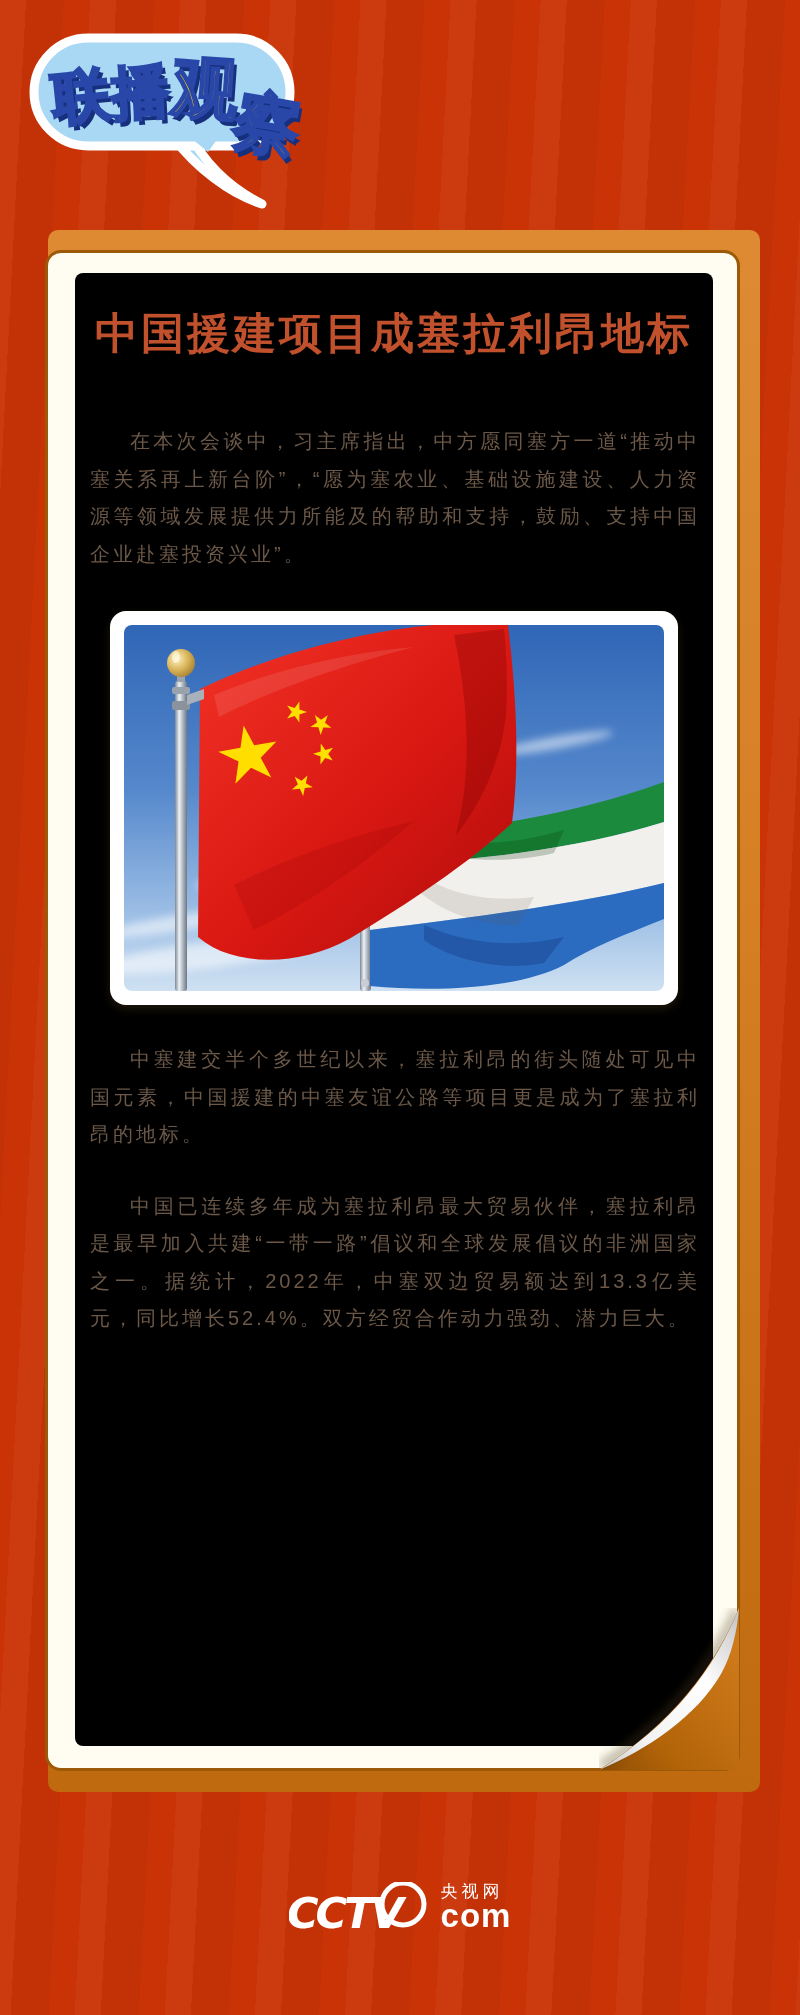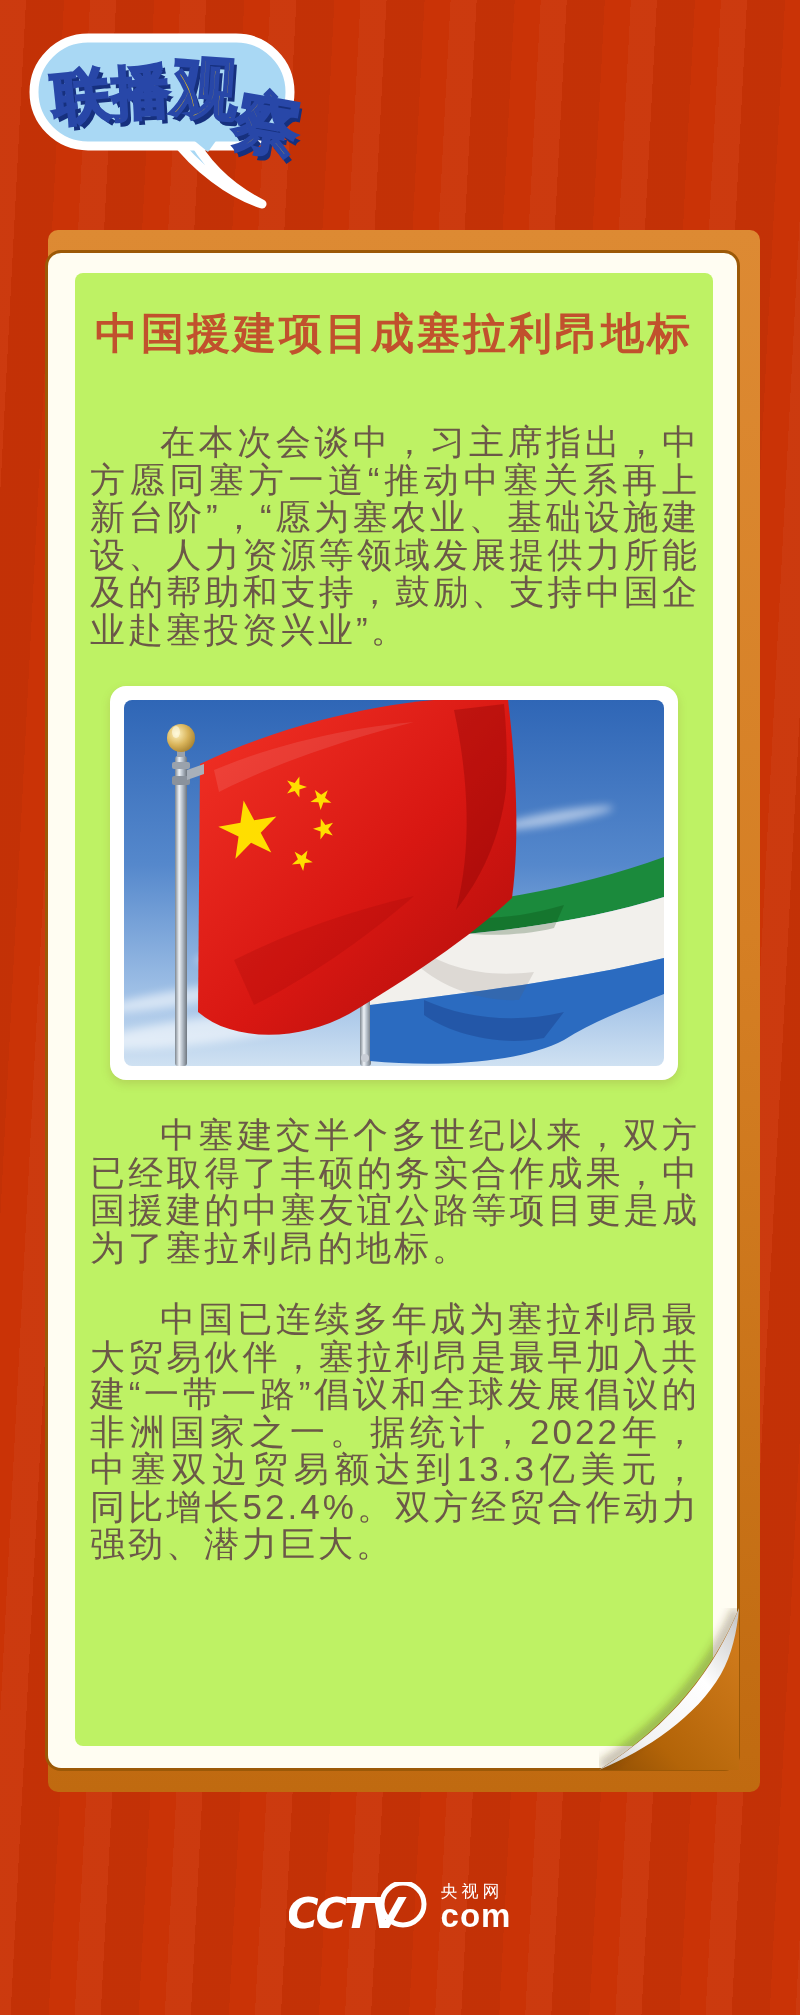"中国援建项目成塞拉利昂地标" .card-inner { background: #bef264 -> #000000 }
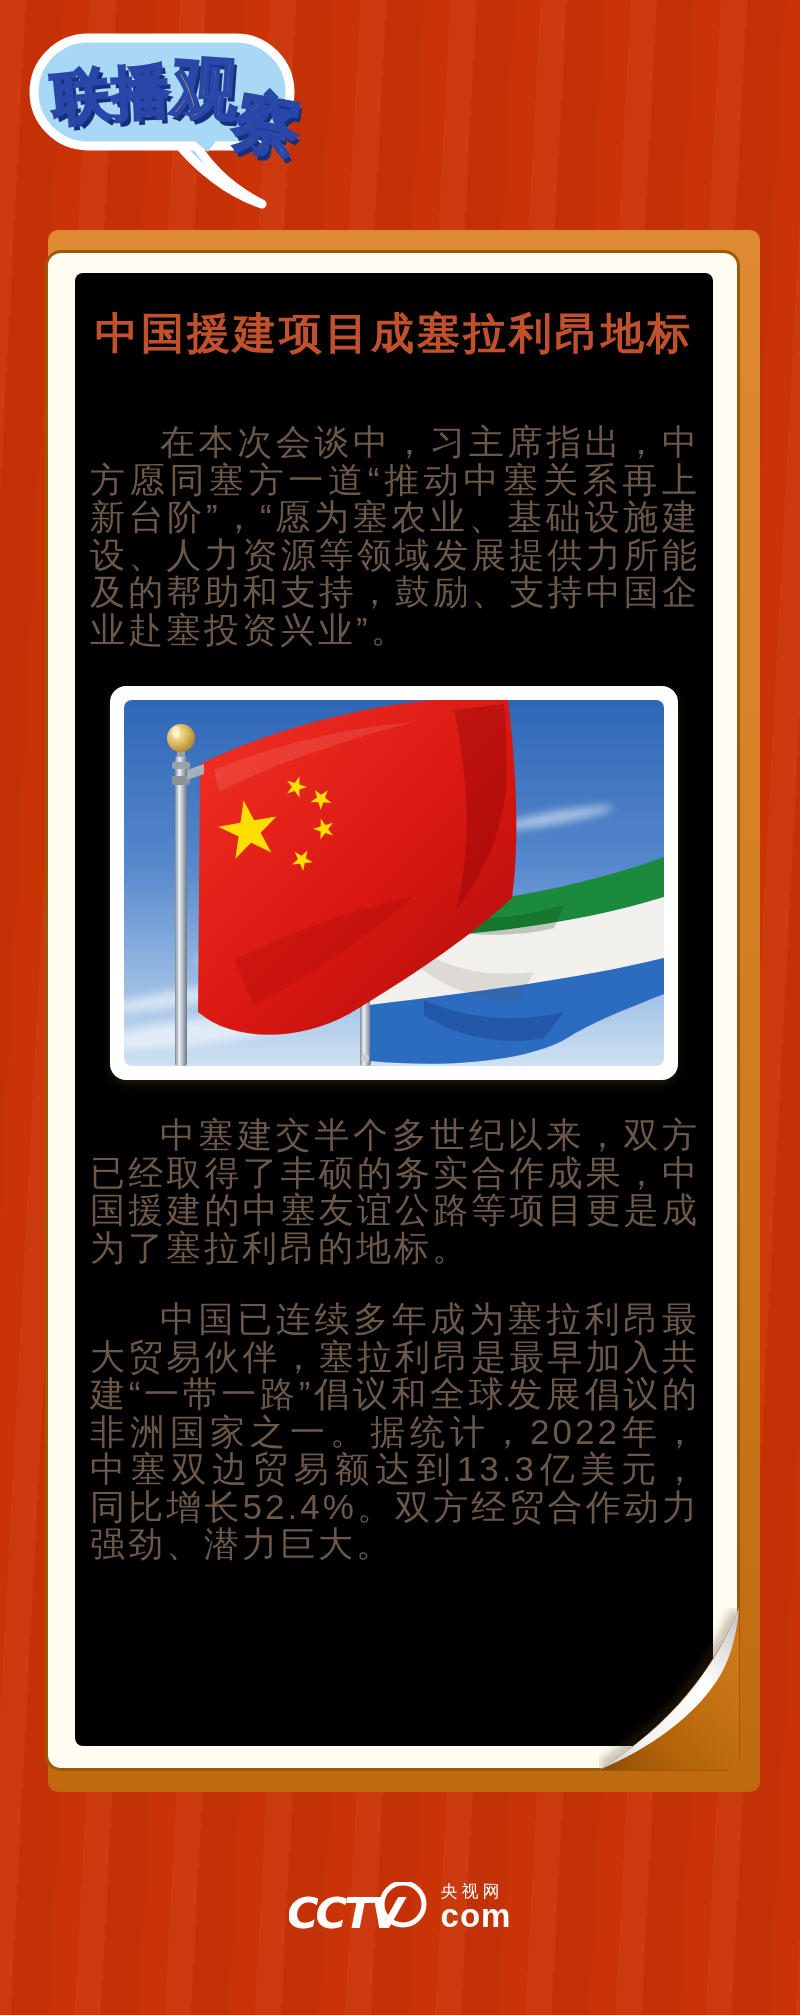"在本次会谈中，习主席指出，中方愿同塞方一道“推动中塞关系再上新台阶”，“愿为塞农" .para { font-size: 35px -> 20px }
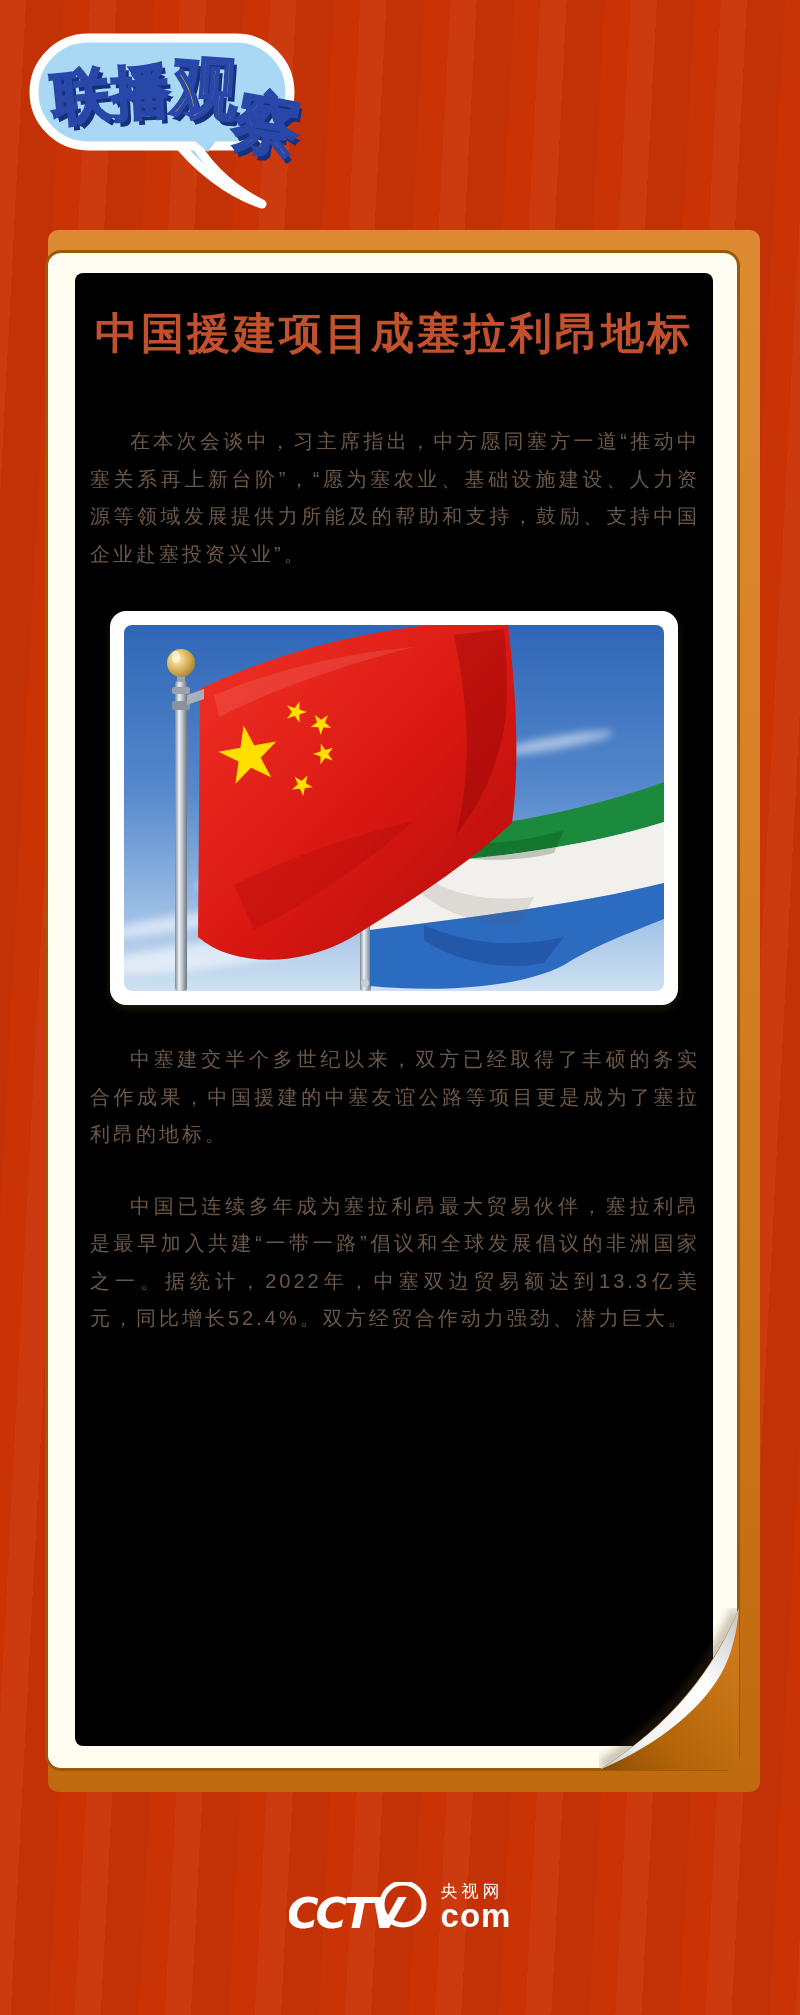"中塞建交半个多世纪以来，双方已经取得了丰硕的务实合作成果，中国援建的中塞友谊公路" p.para { text: 双方已经取得了丰硕的务实合作成果 -> 塞拉利昂的街头随处可见中国元素 }
